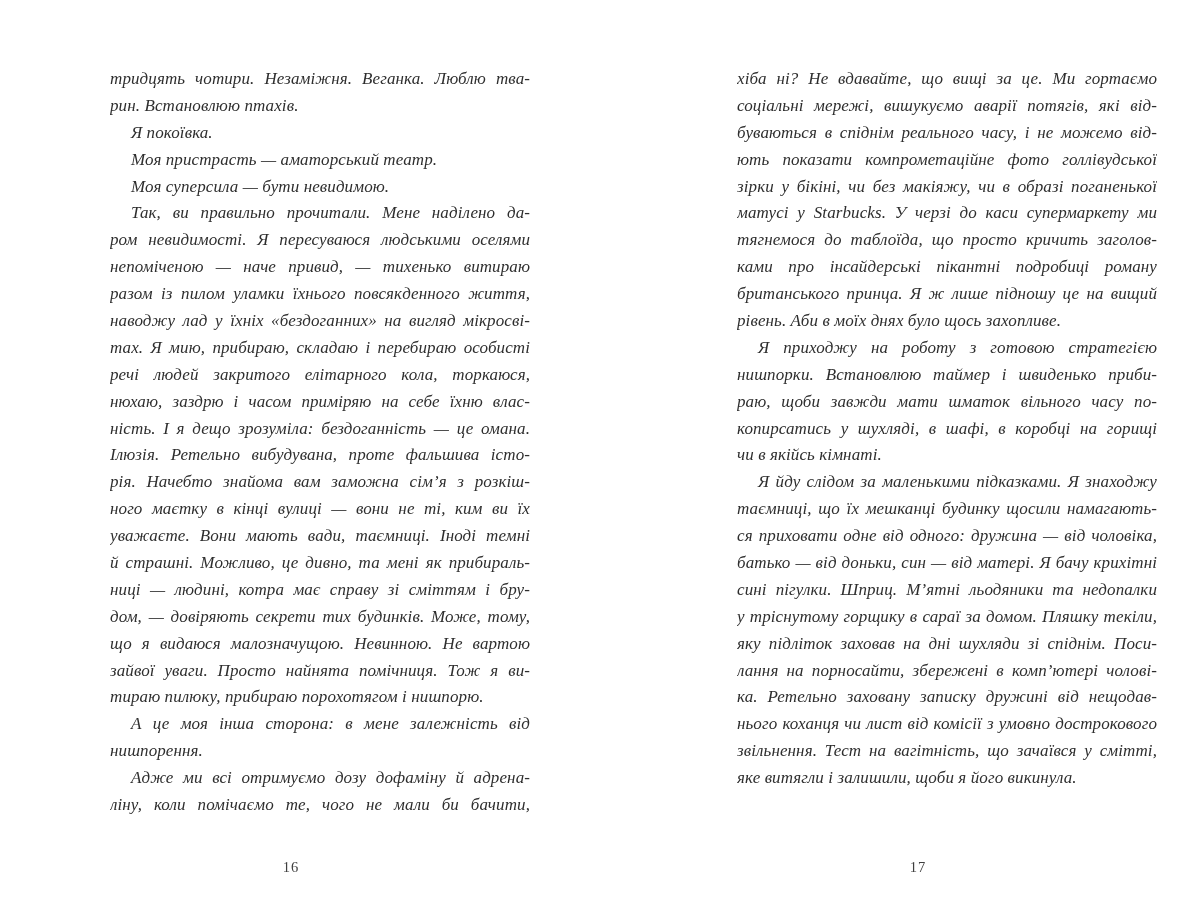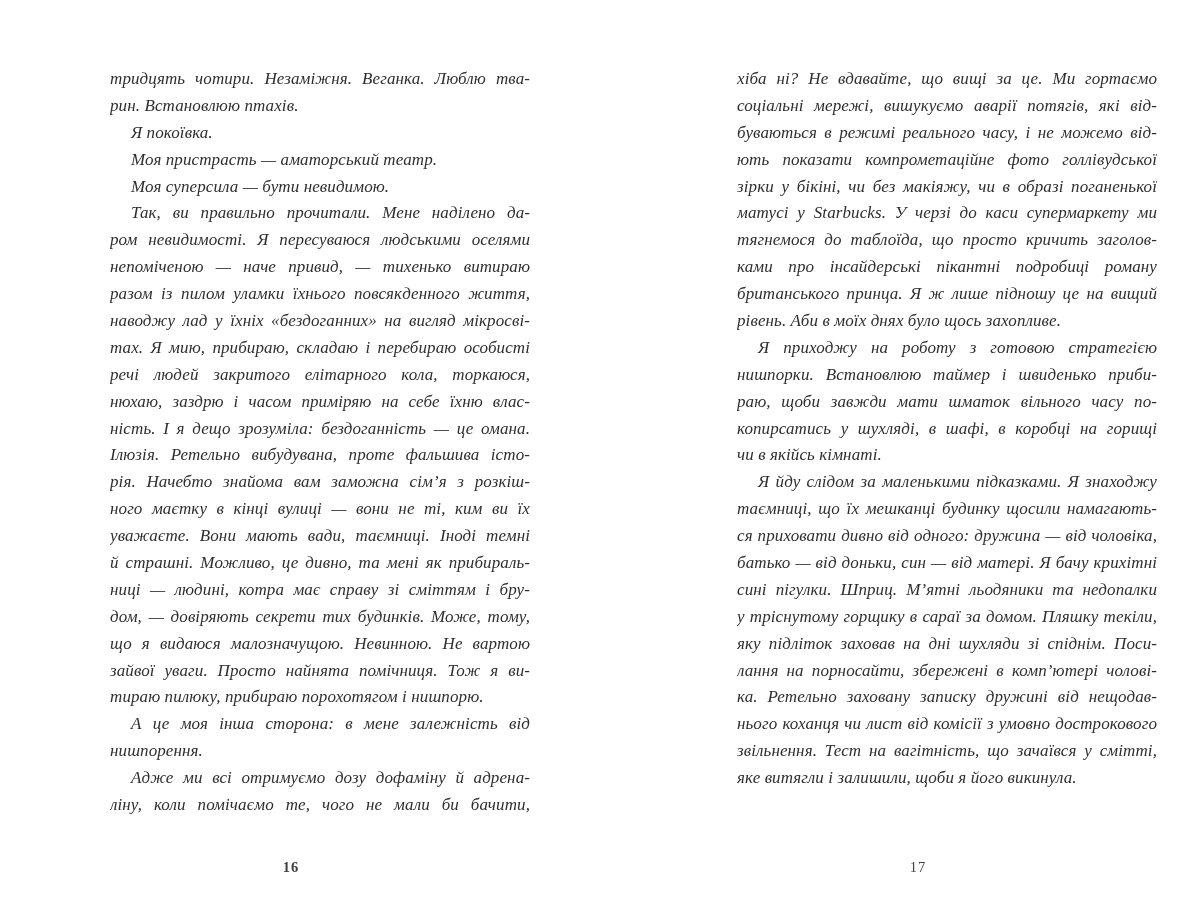"буваються в режимі реального часу," div.line { text: режимі -> спіднім }
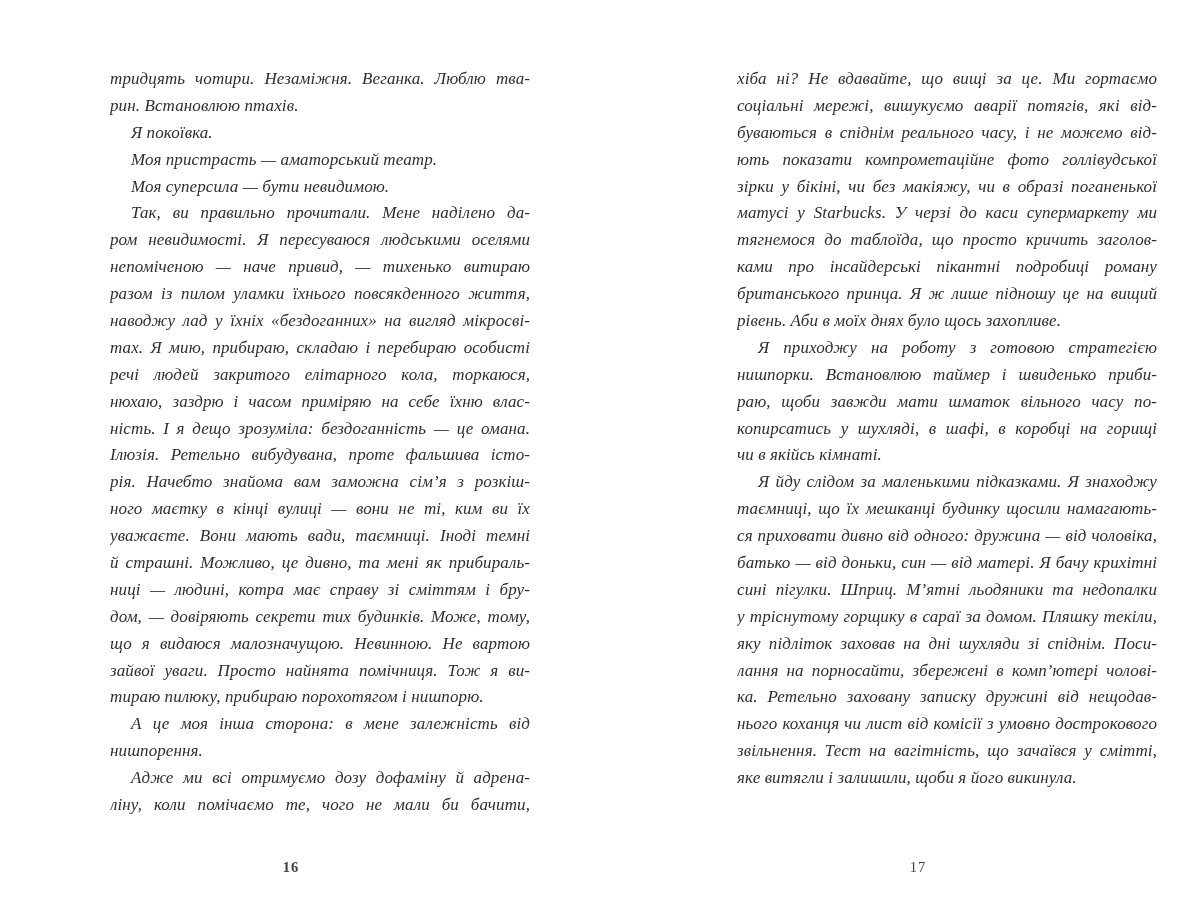"ся приховати дивно від одного:" div.line { text: дивно -> одне }
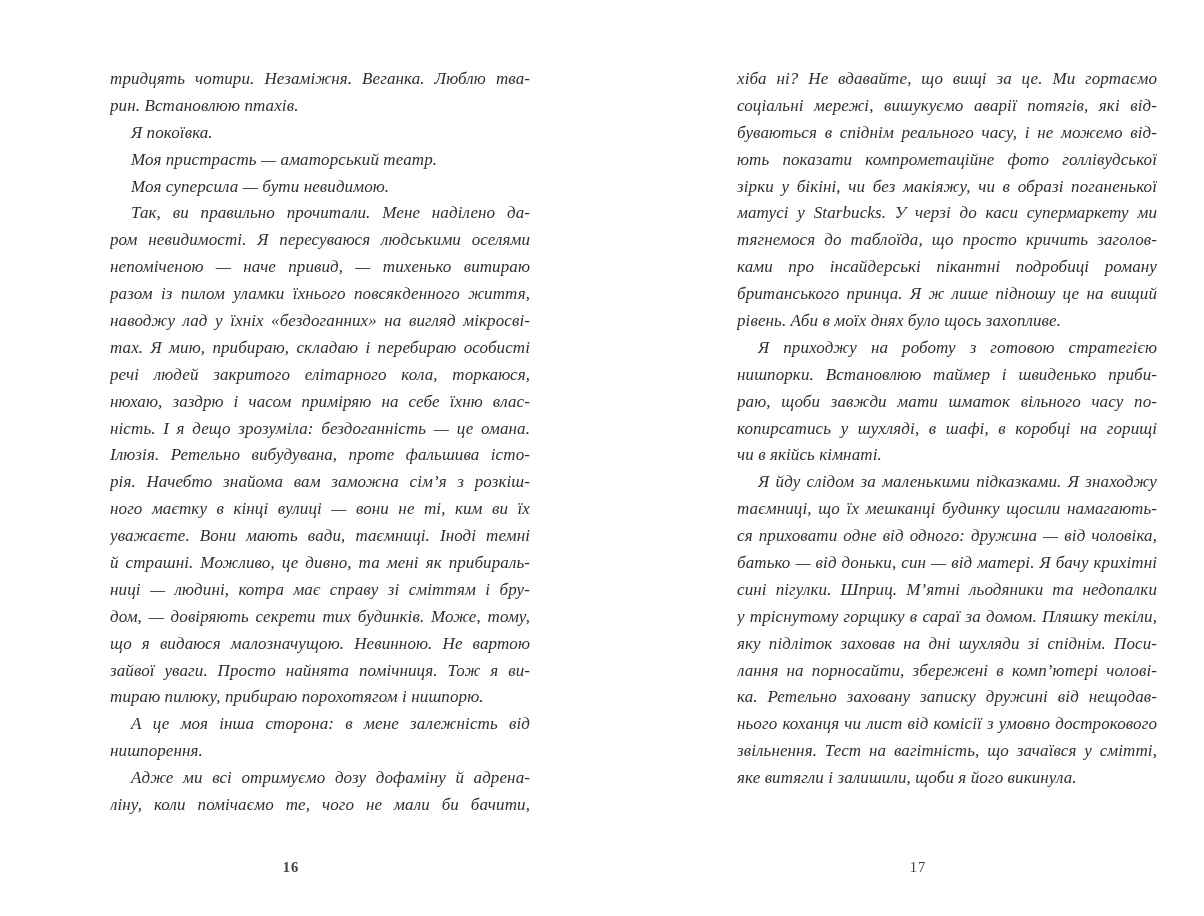"16" .folio.left { font-weight: bold -> none }
